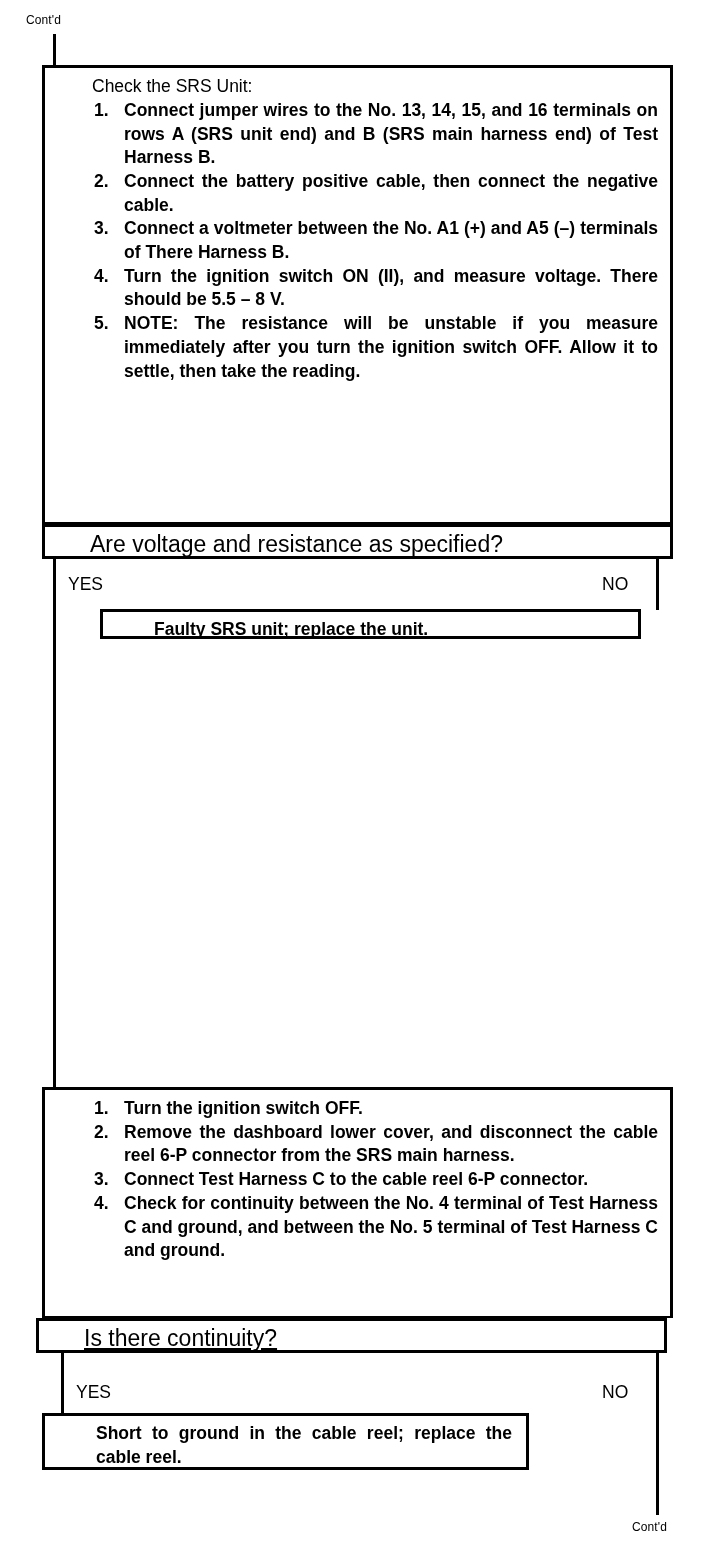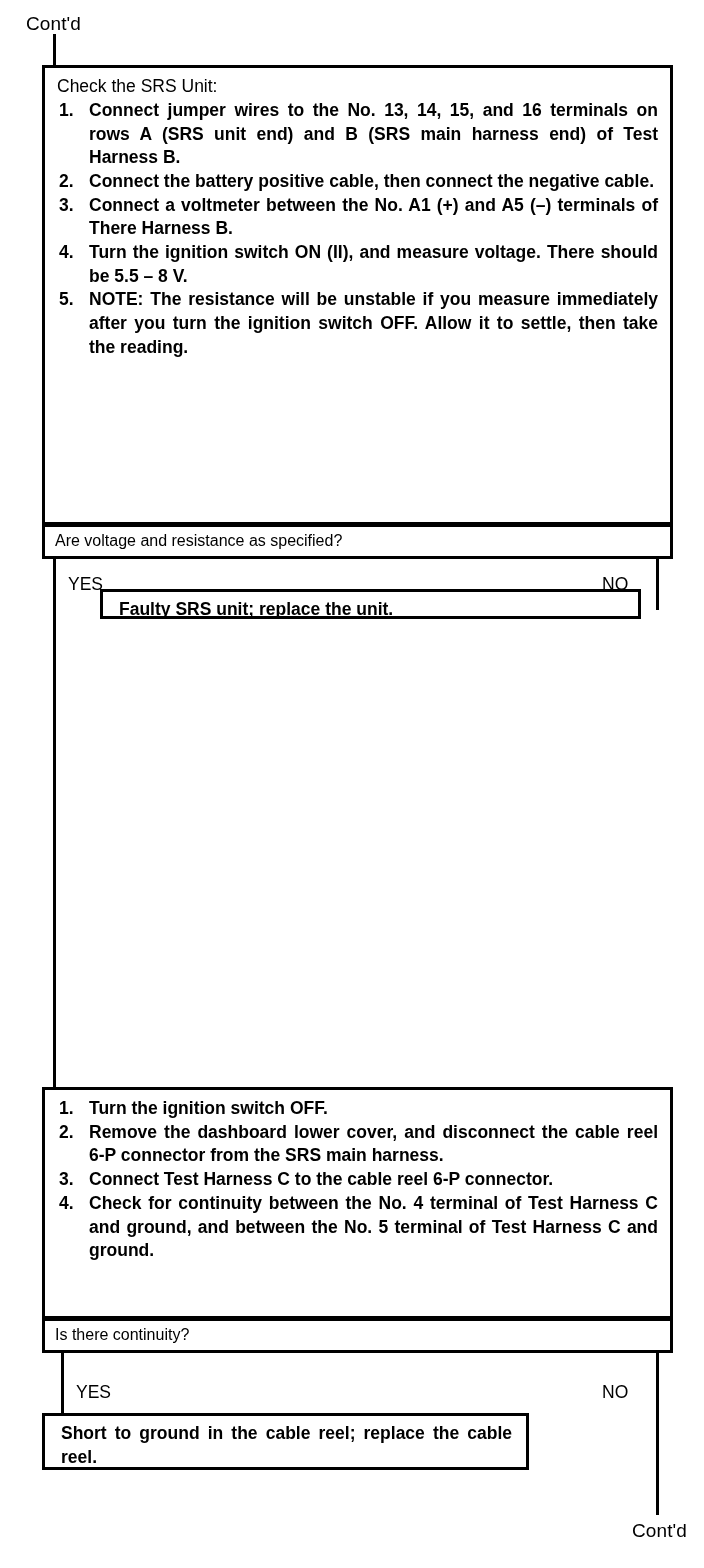"Cont'd" .contd-label { font-size: 19px -> 12px }
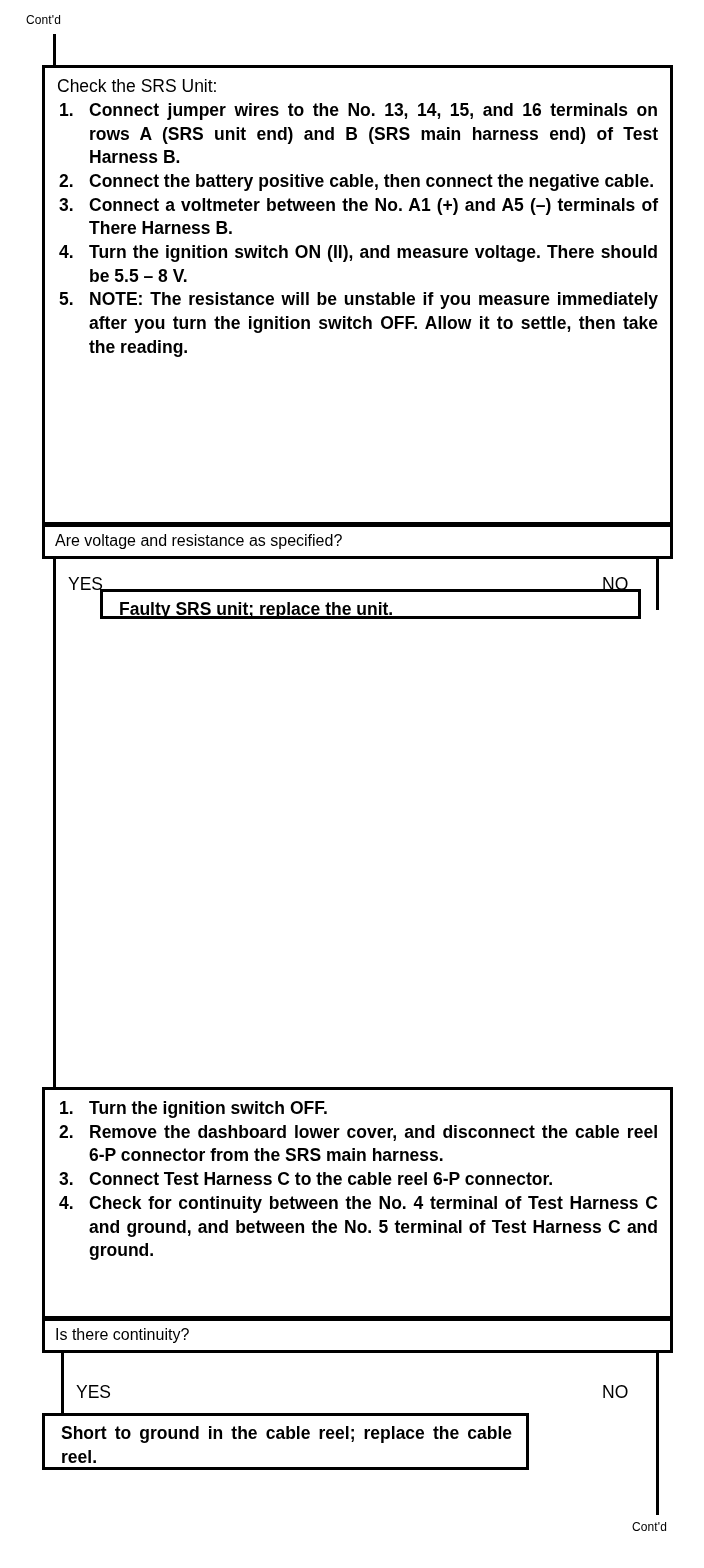"Check the SRS Unit:" .box { padding-left: none -> 35px }
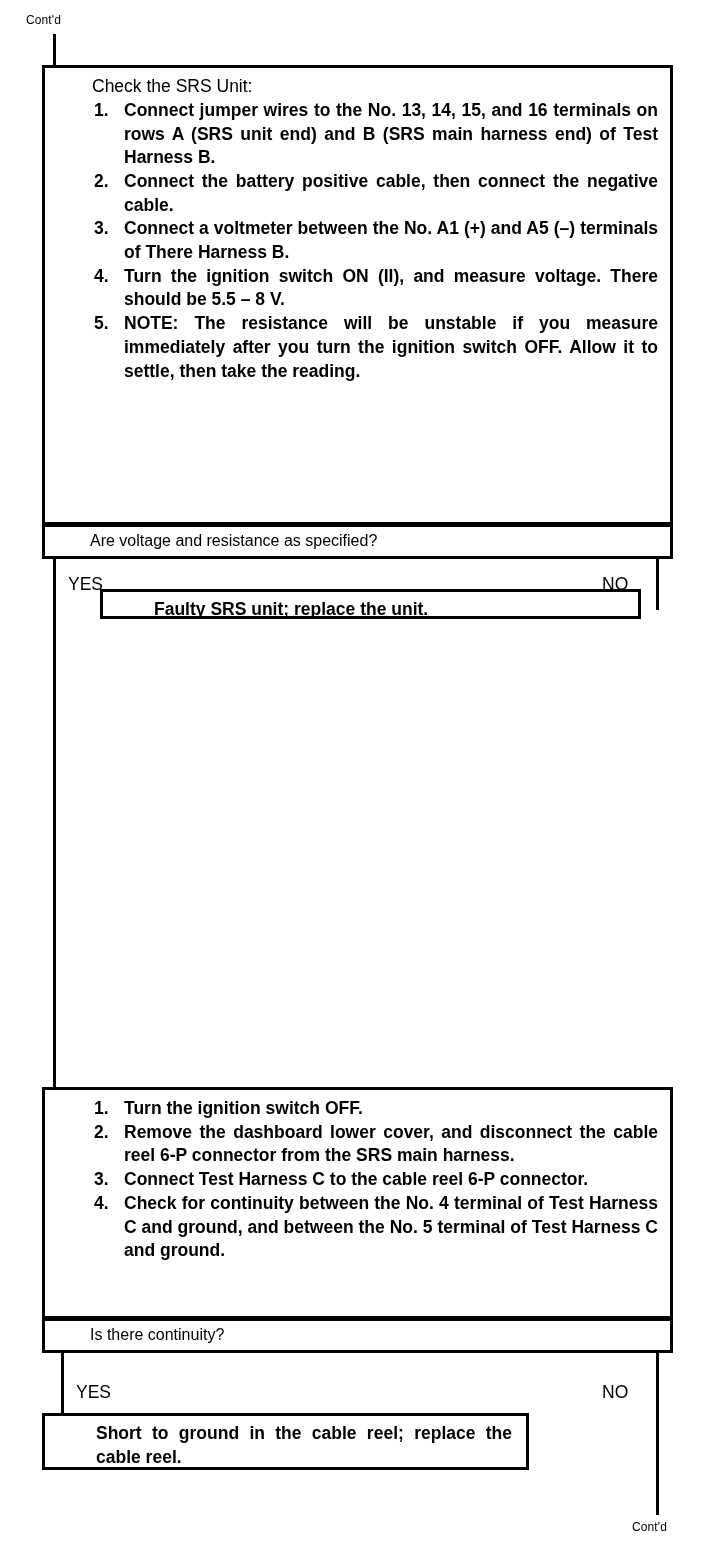"Are voltage and resistance as" .question { font-size: 16px -> 23px }
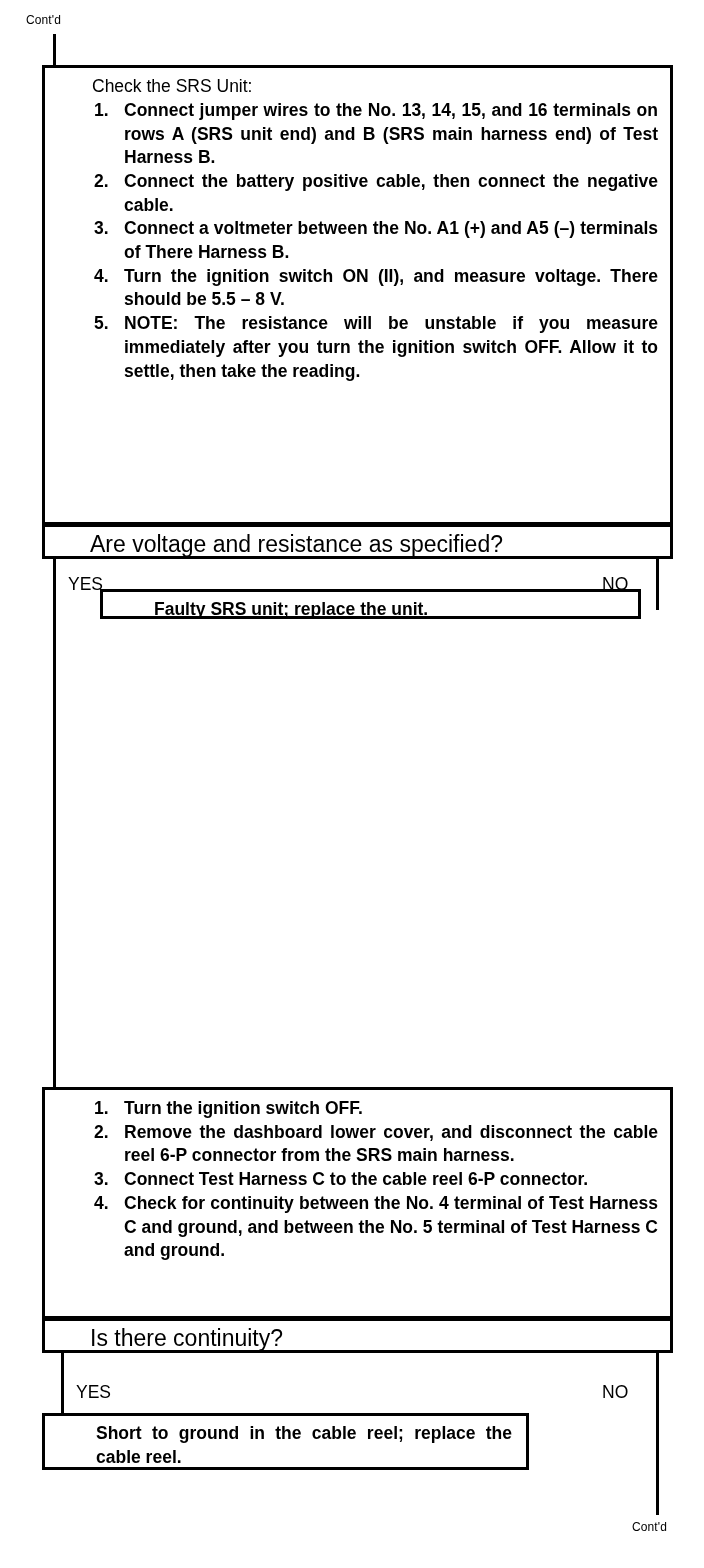"Faulty SRS unit; replace the" div.box { top: 589px -> 609px }
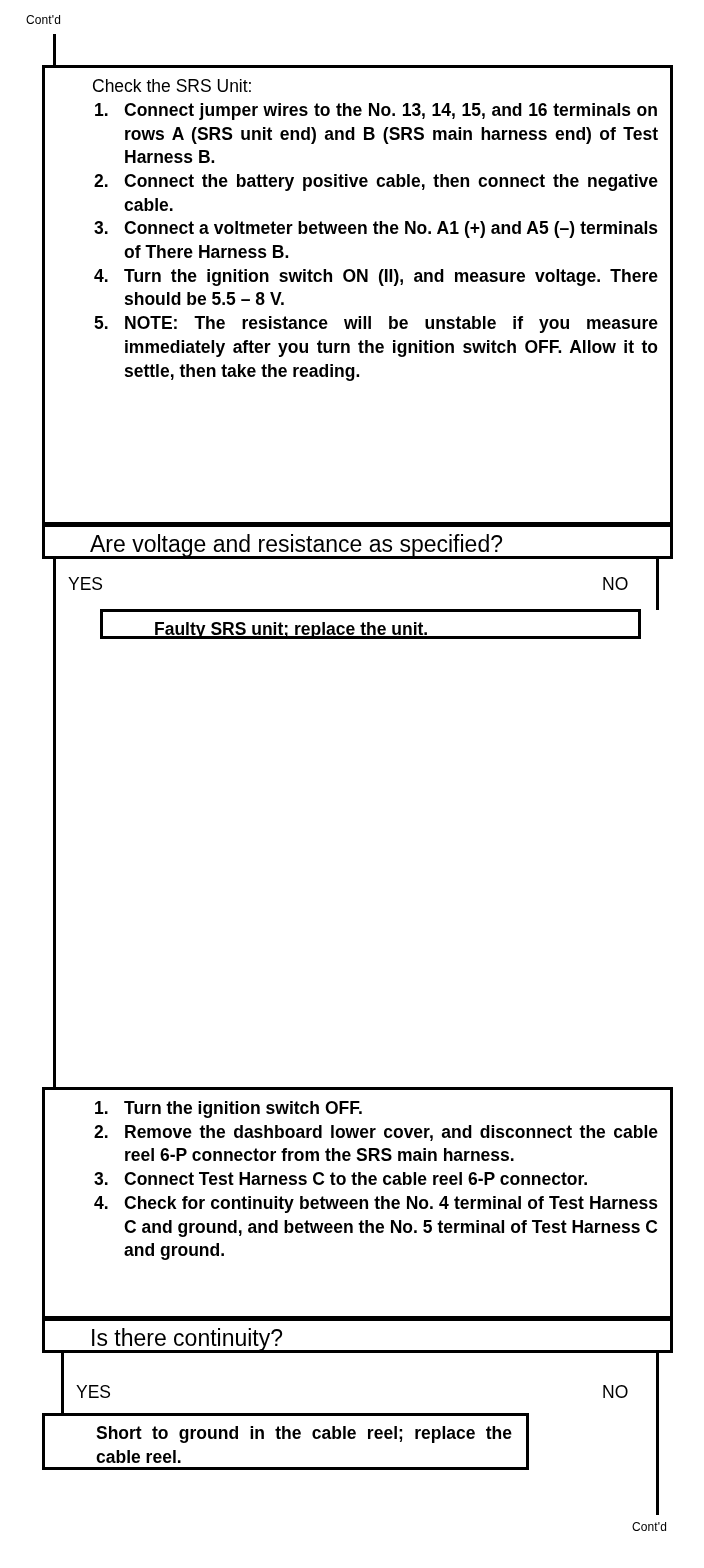"Is there continuity?" div.box { left: 42px -> 36px; text-decoration: none -> underline }
